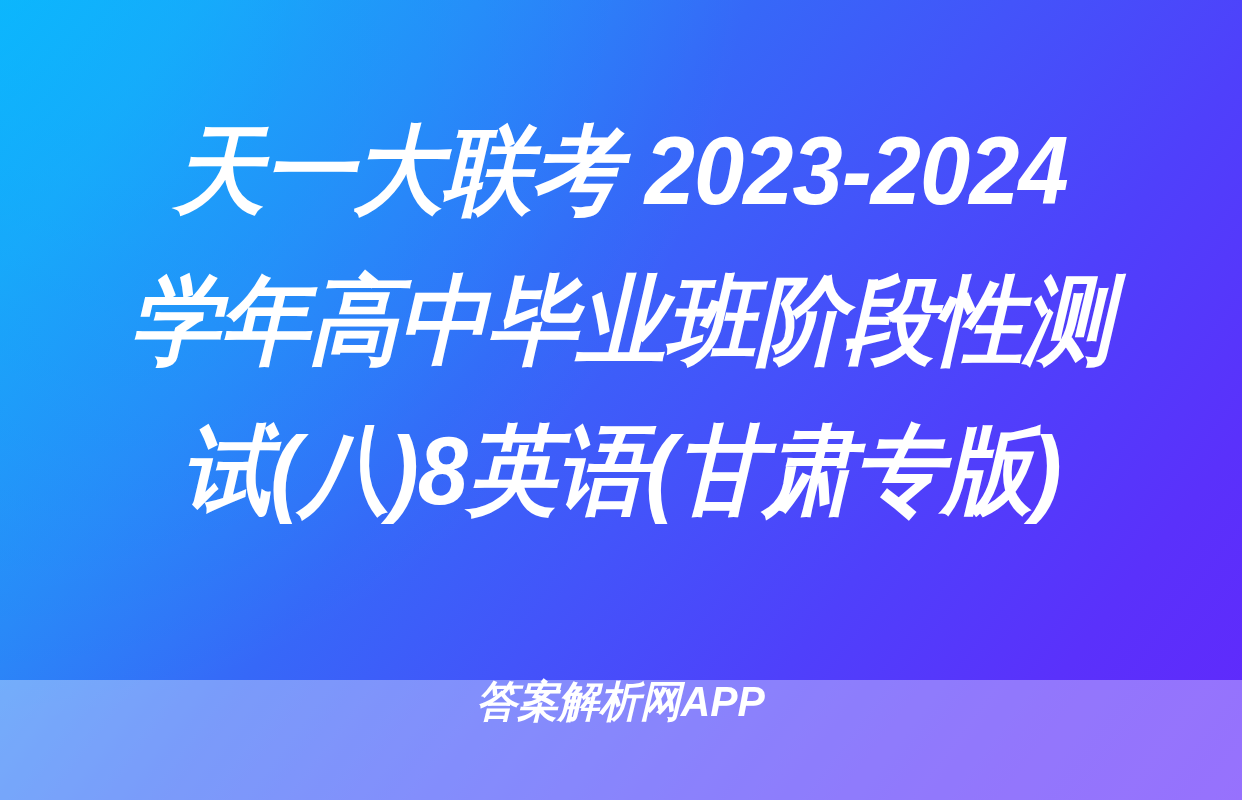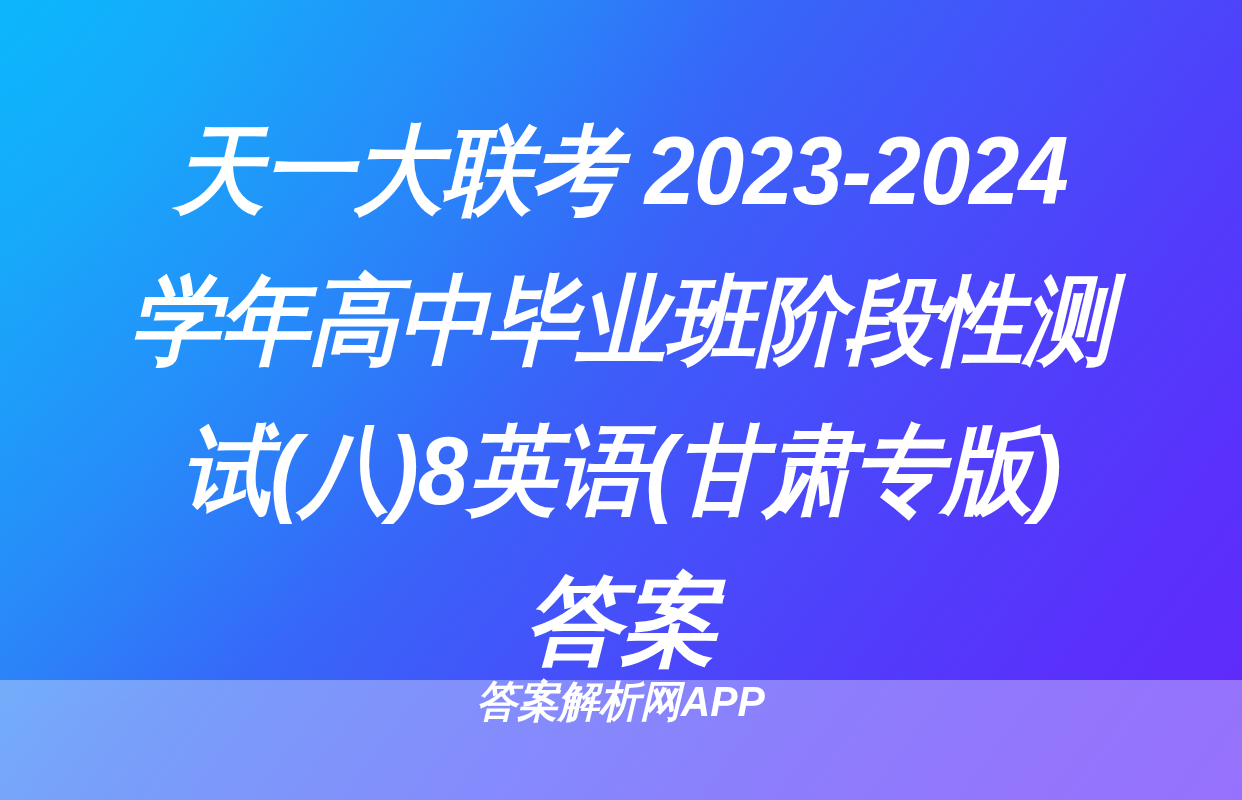"答案" span.hl-line { html: <span>答案</span> -> none }
